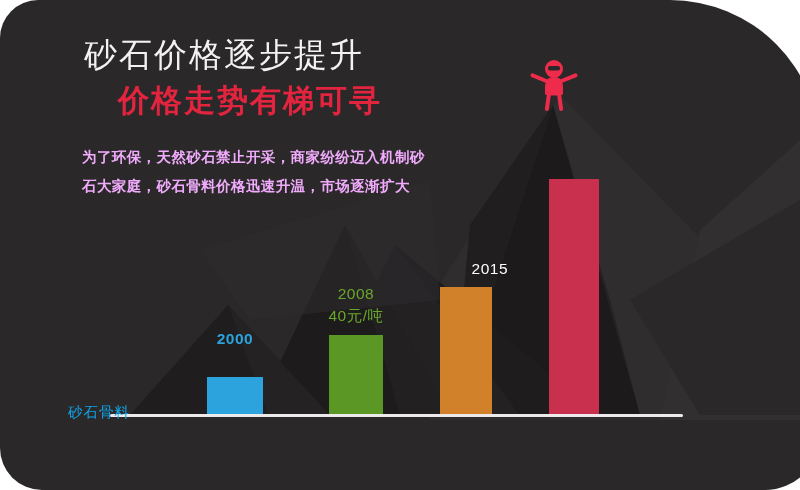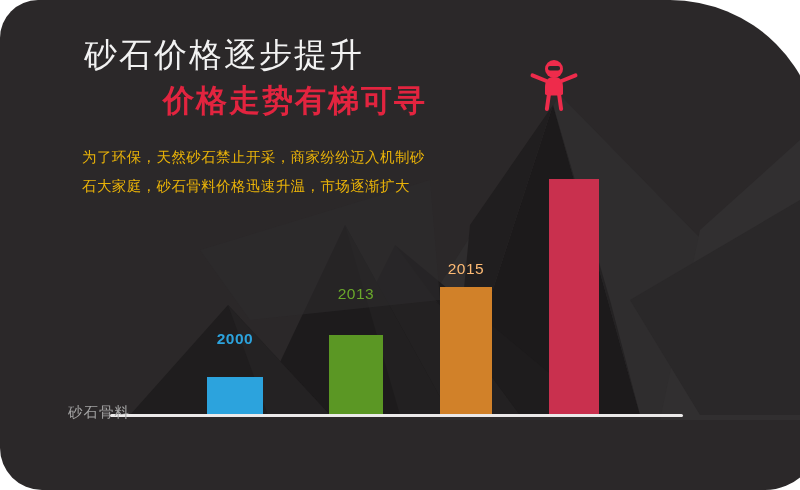"价格走势有梯可寻" .subhead { margin-left: 45px -> none }
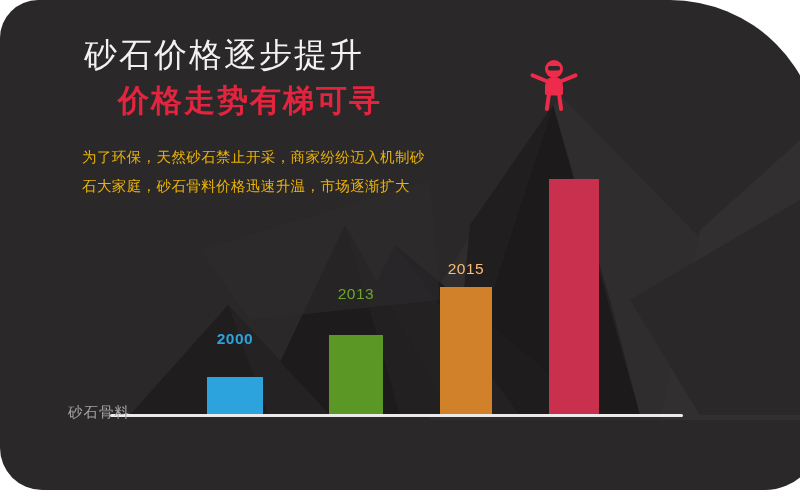"为了环保，天然砂石禁止开采，商家纷纷迈入机制砂石大家庭，砂石骨料价格迅速升温，市" .para { color: #eab308 -> #f0abfc; font-weight: none -> bold }
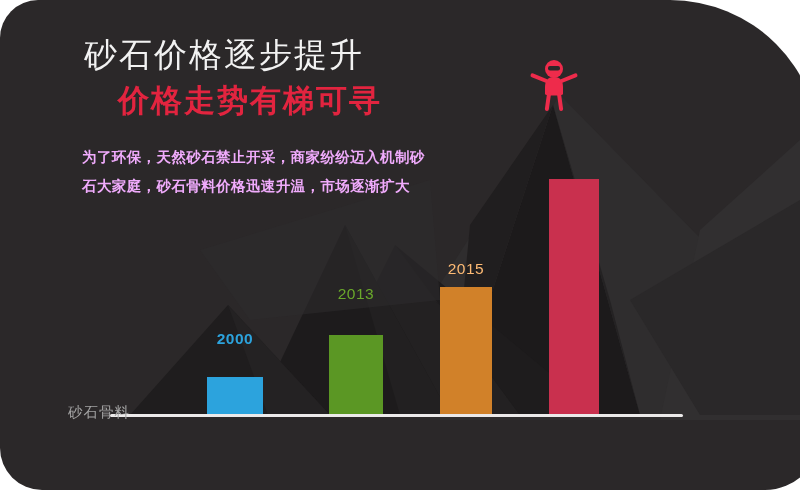"2015" div.lbl { color: #fdba74 -> #ffffff; text-align: none -> right }
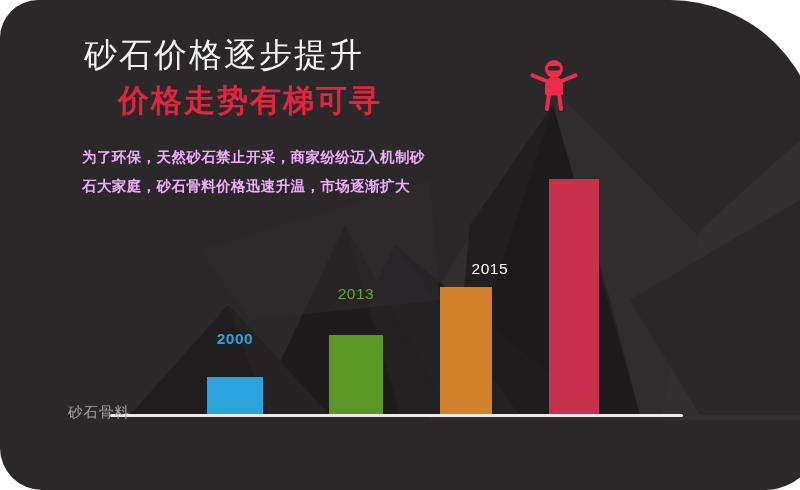"2013" div { text: 2013 -> 2008 }
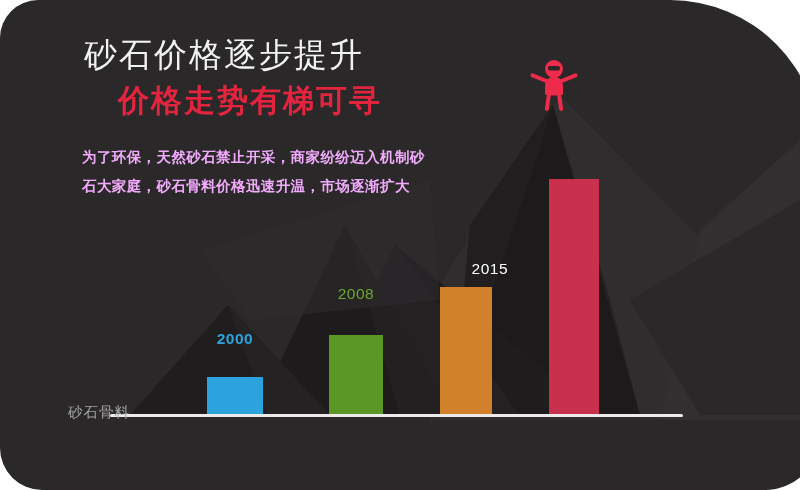"40元/吨" div { html: none -> <div>40元/吨</div> }
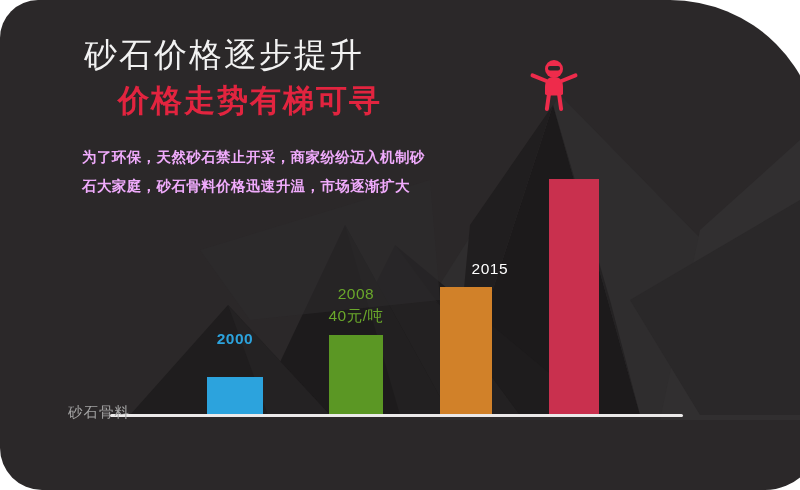"砂石骨料" .axis-label { color: #a3a3a3 -> #0ea5e9 }
